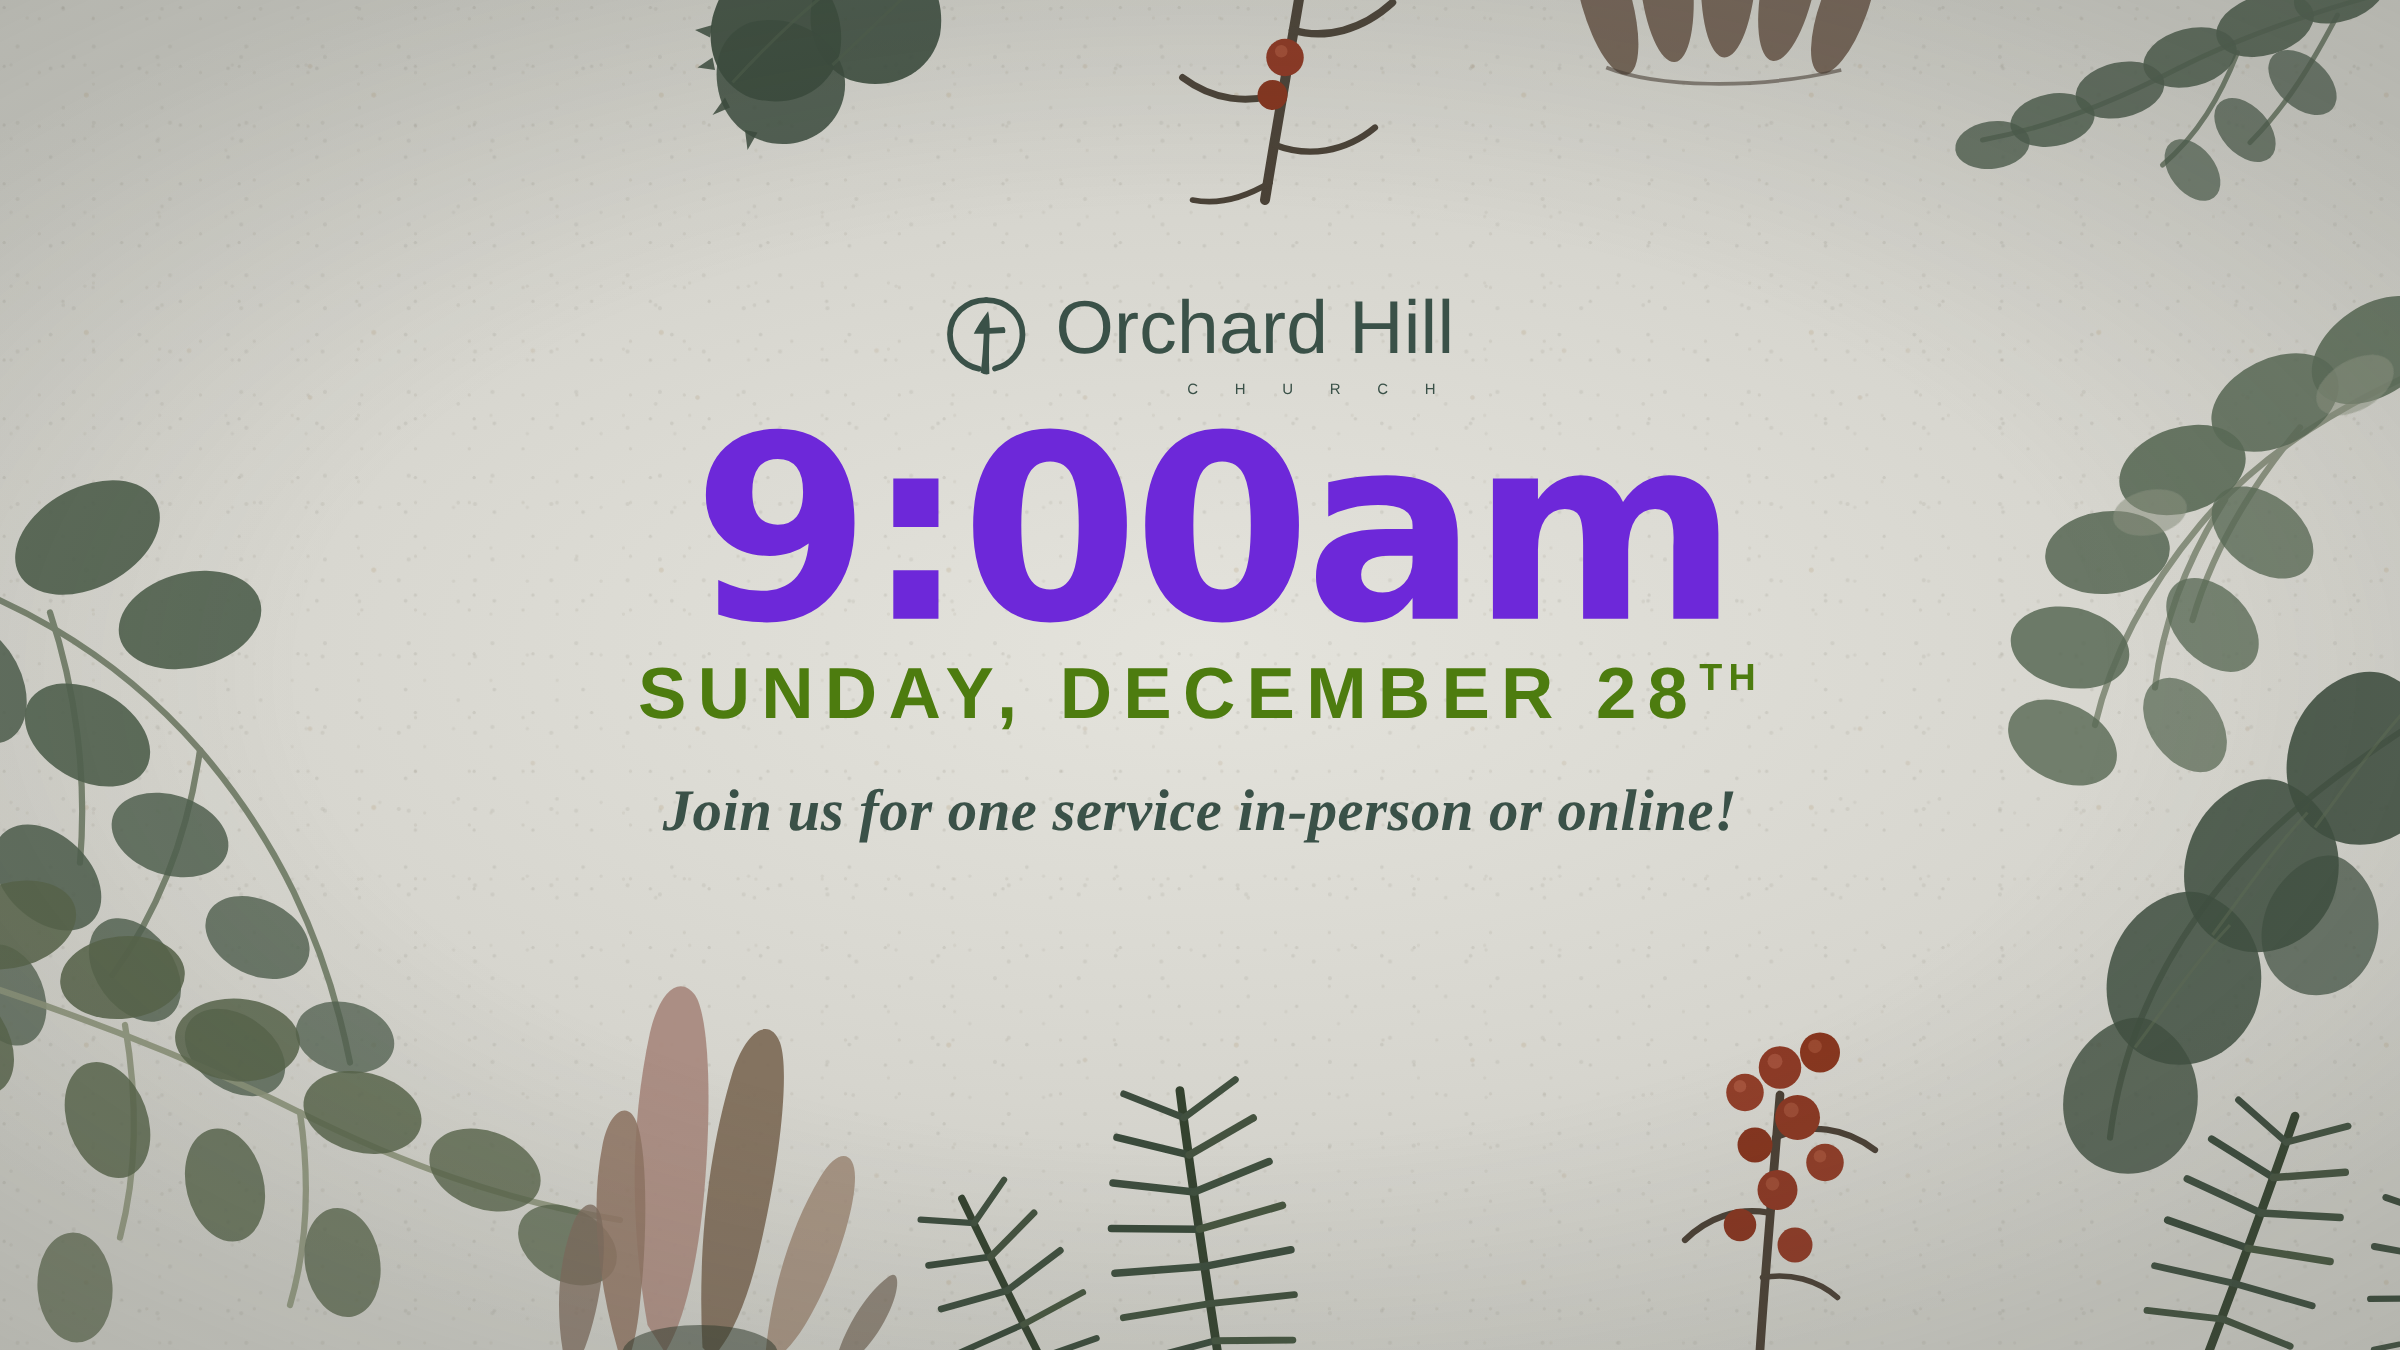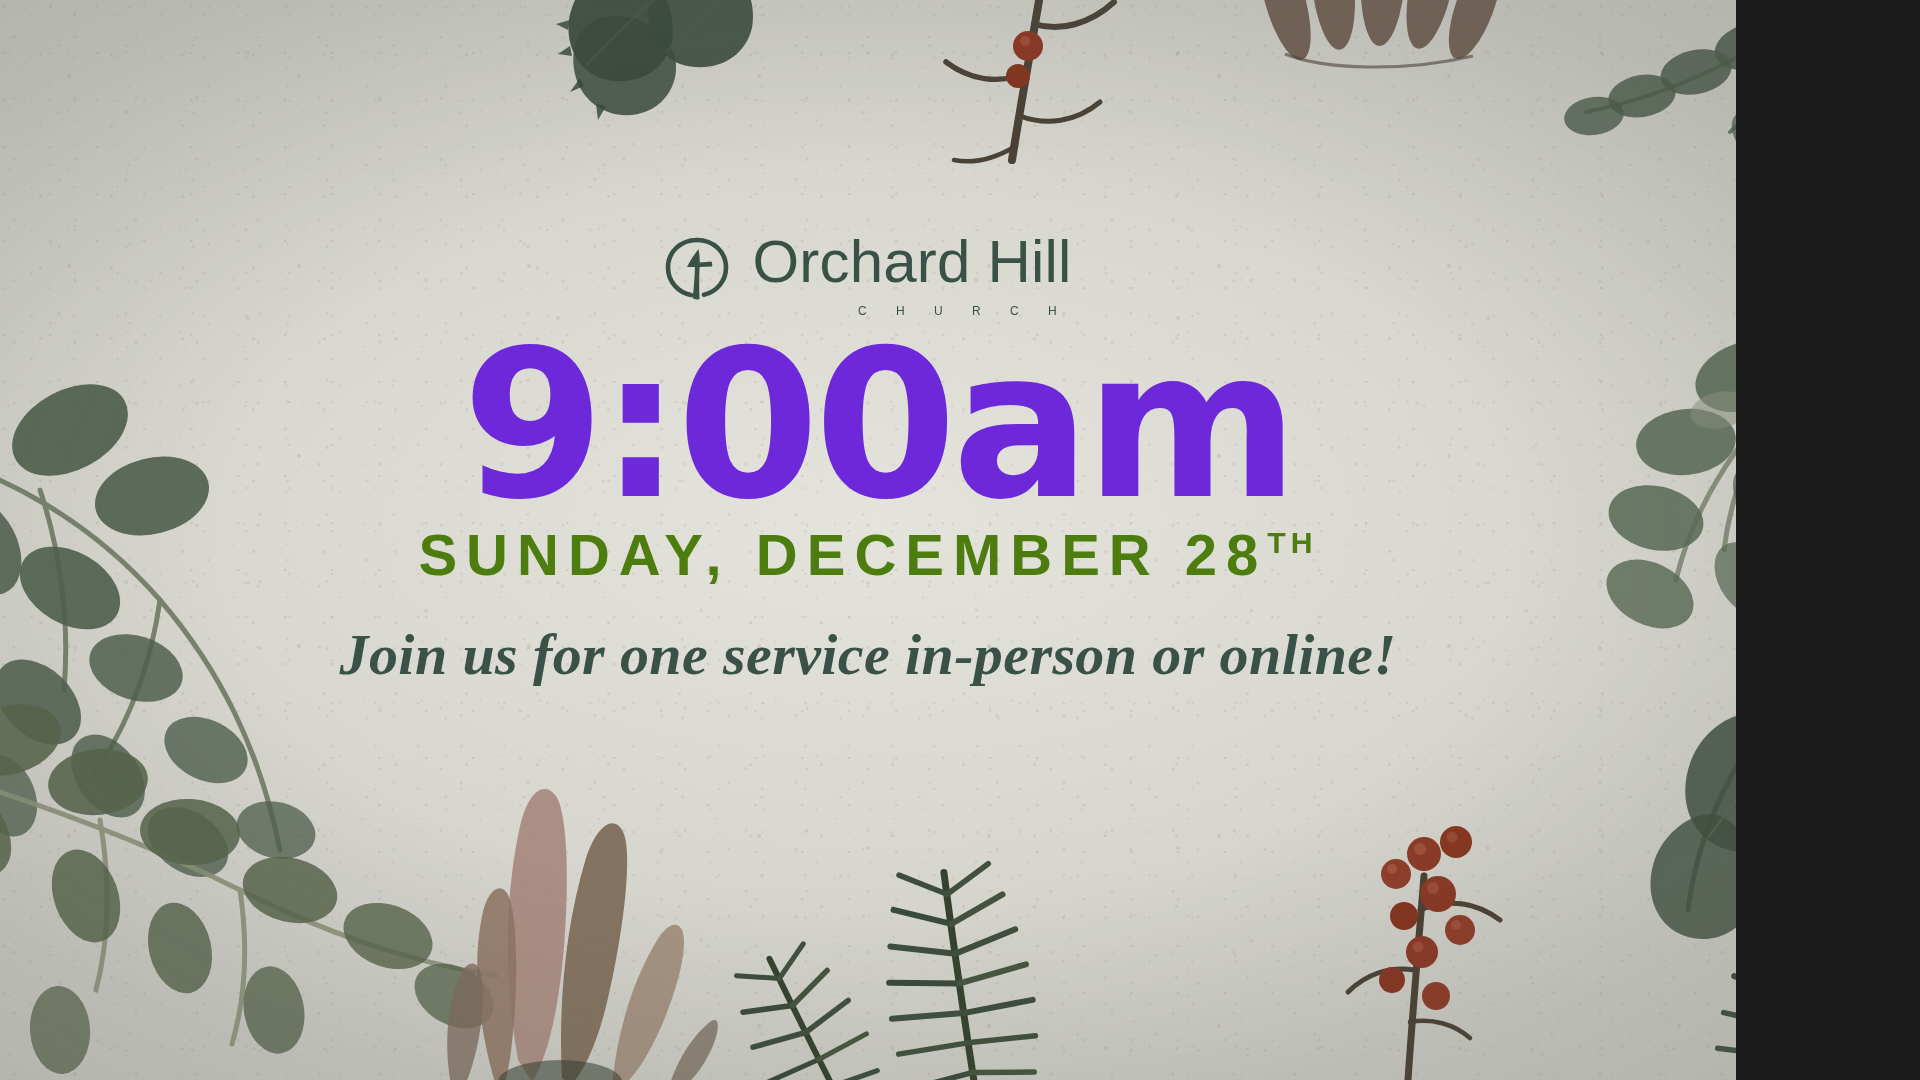"Orchard Hill" #stage { width: 1736px -> 1920px }
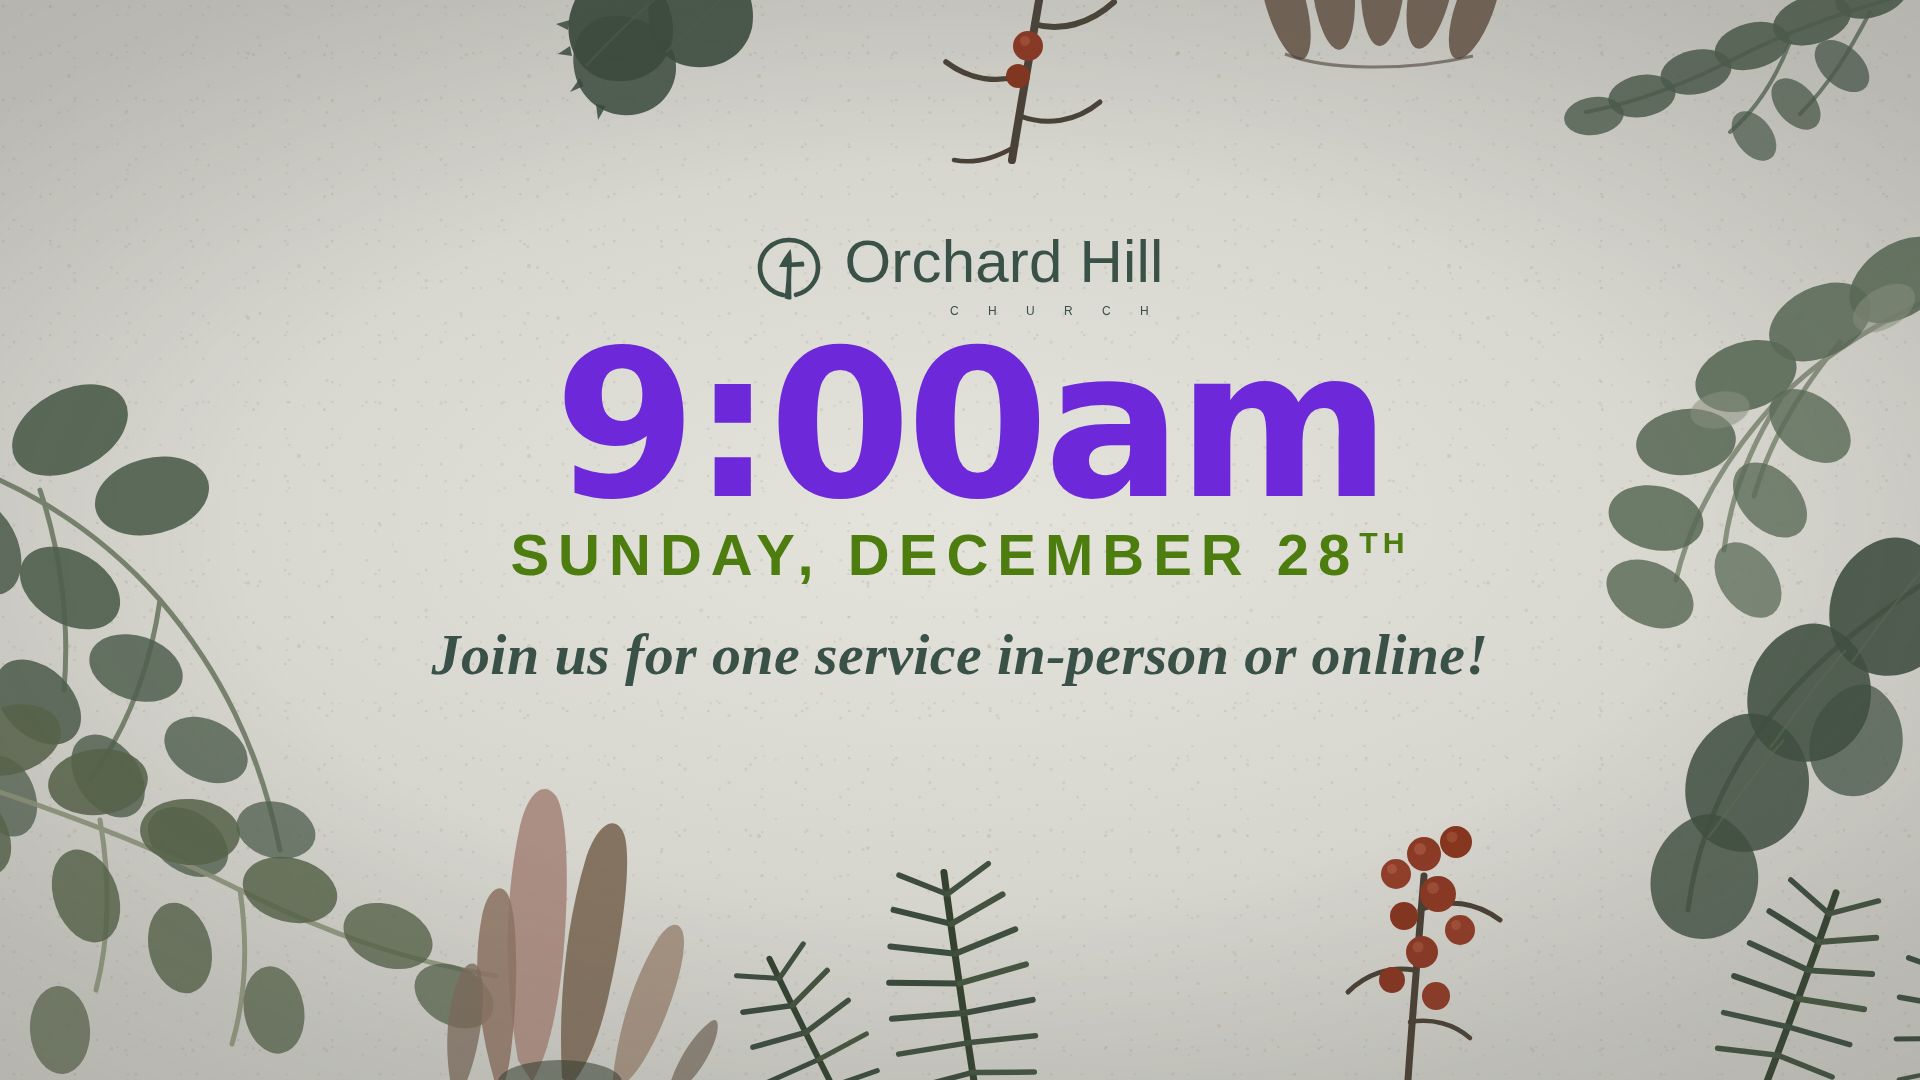"Join us for one service" .tagline { font-size: 58px -> 47px }
